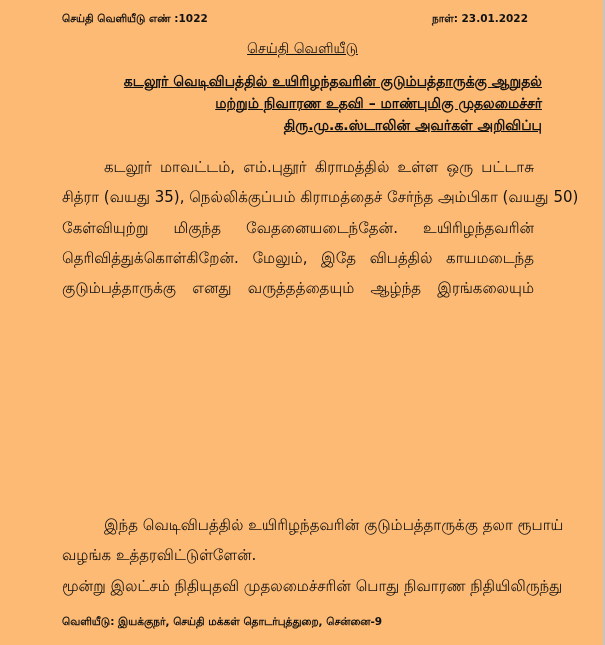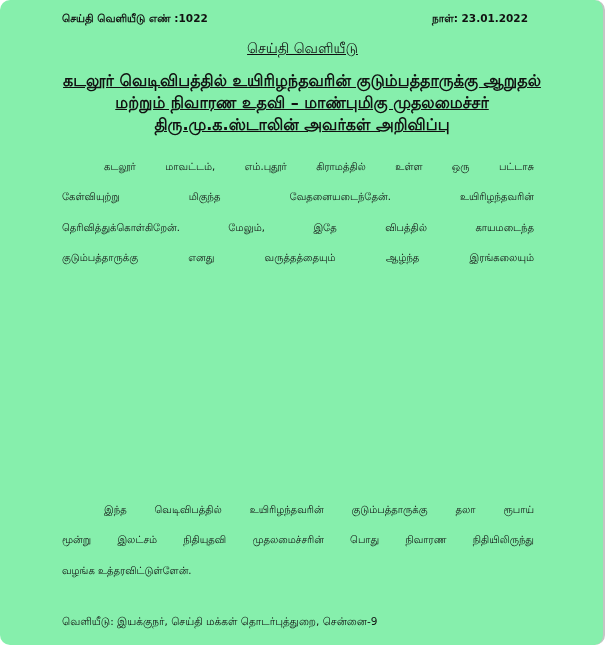"செய்தி வெளியீடு எண் :1022" .page { background: #86efac -> #fdba74; border-radius: 10px -> none }
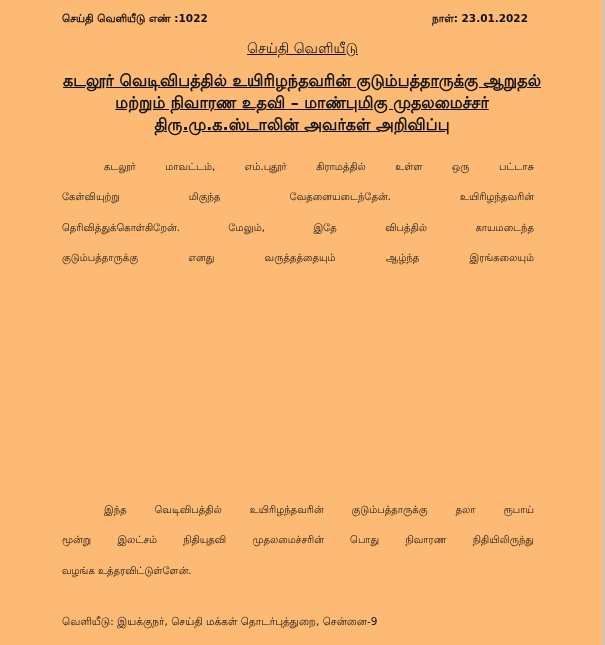"கடலூர் வெடிவிபத்தில் உயிரிழந்தவரின்" .subtitle { font-size: 16px -> 14px; text-align: center -> right }
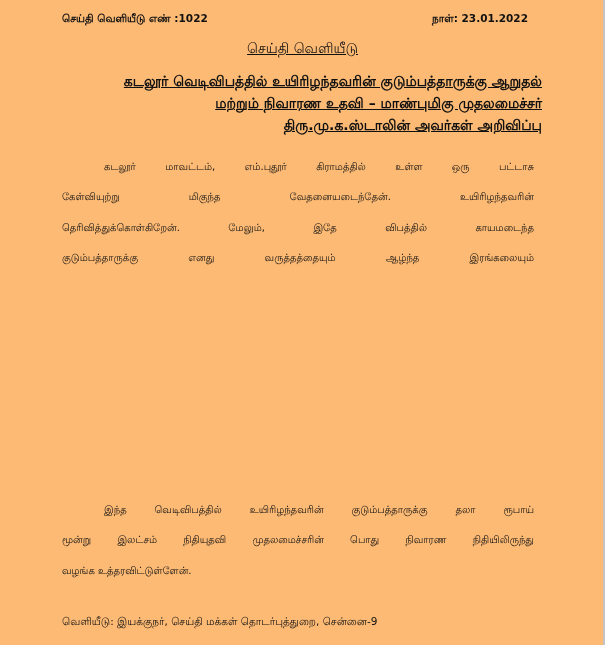"கடலூர் மாவட்டம், எம்.புதூர் கிராமத்தில்" .para { font-size: 10px -> 15px }
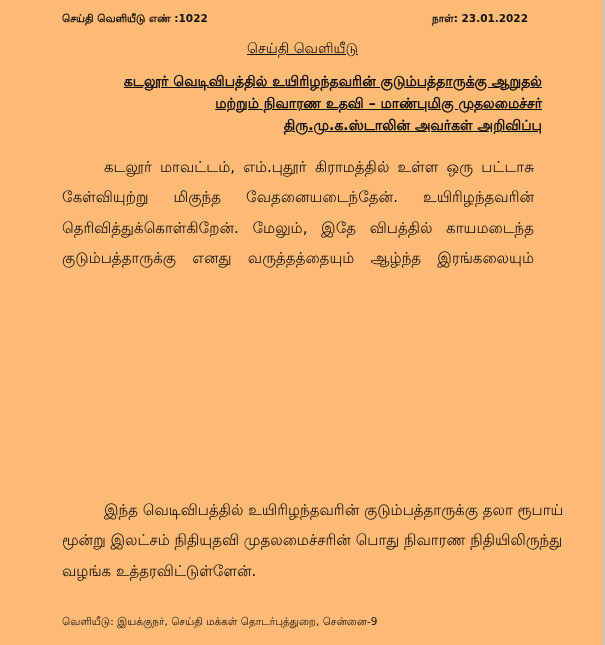"சித்ரா (வயது 35), நெல்லிக்குப்பம்" span.ln { html: none -> <span>சித்ரா (வயது 35), நெல்லிக்குப்பம் கிராமத்தைச் சேர்ந்த அம்பிகா (வயது 50)</span> }
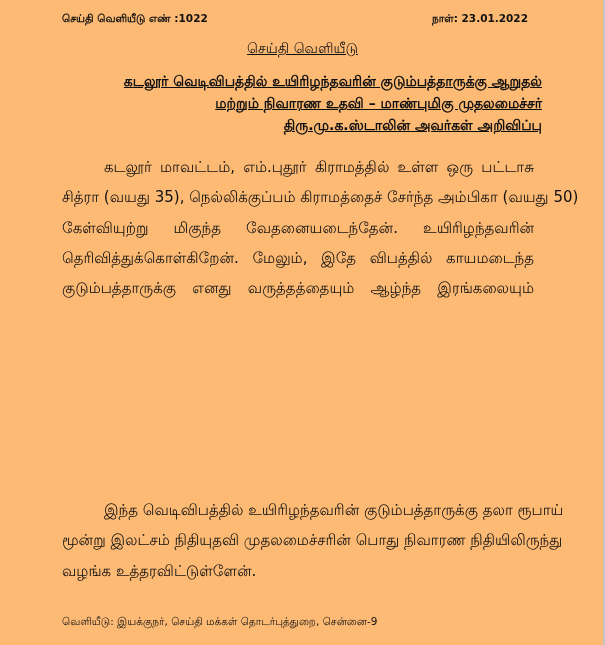"இந்த வெடிவிபத்தில் உயிரிழந்தவரின்" .p2 { top: 495px -> 510px }
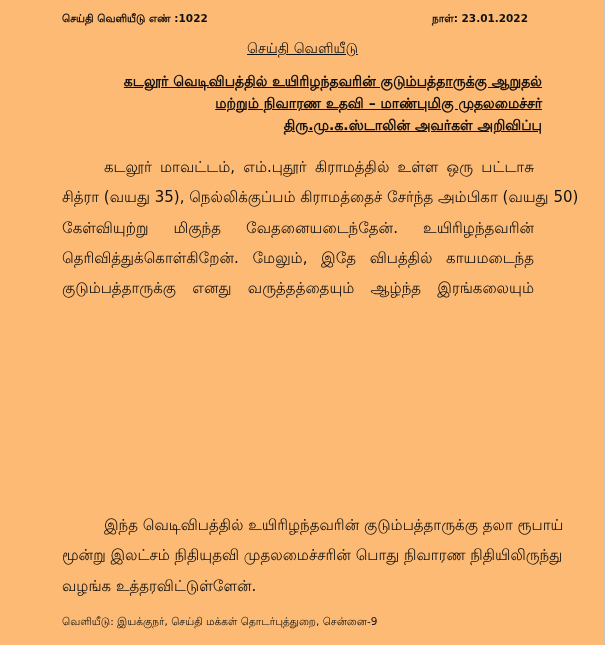"மூன்று இலட்சம் நிதியுதவி முதலமைச்சரின்" span.ln { order: before "வழங்க உத்தரவிட்டுள்ளேன்." -> after "வழங்க உத்தரவிட்டுள்ளேன்." }
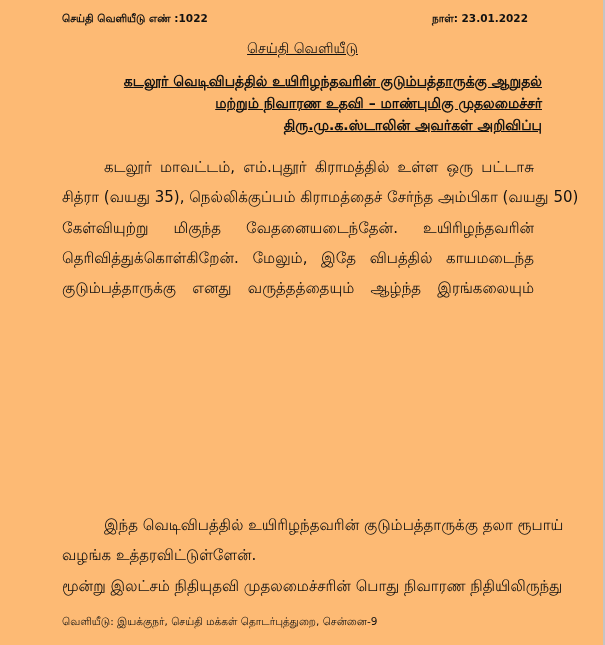"வெளியீடு: இயக்குநர், செய்தி மக்கள்" .footer { font-weight: normal -> bold }
